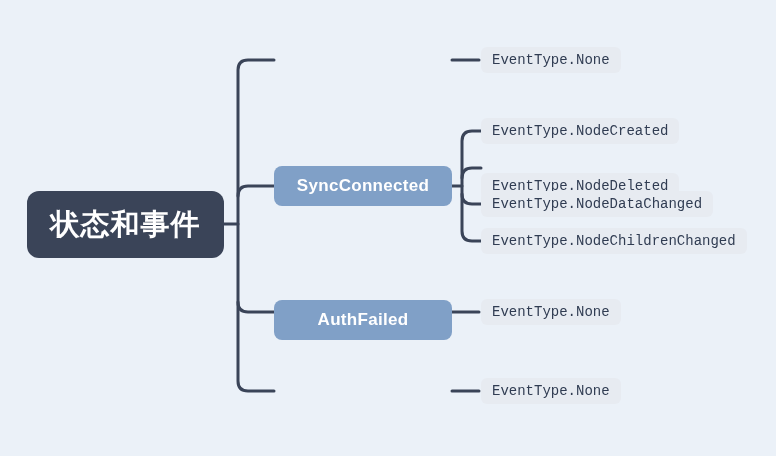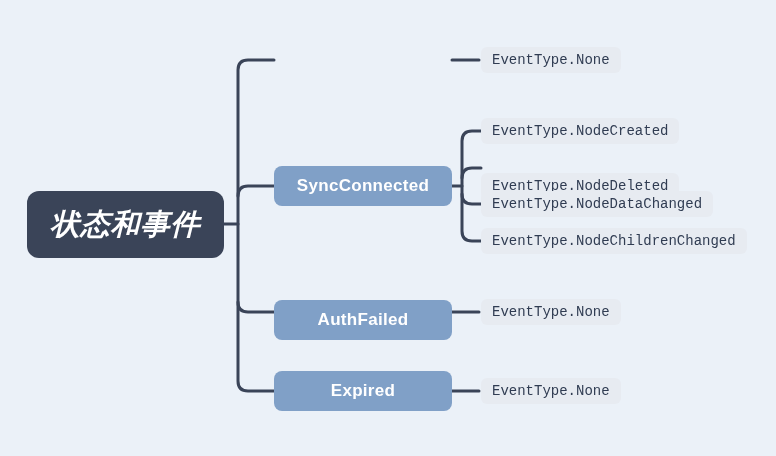"状态和事件" .root-node { font-style: italic -> none }
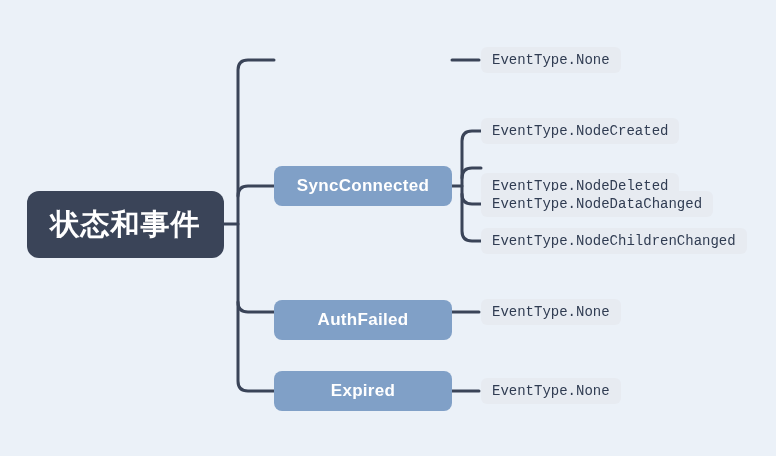"Expired" div.node { html: <div>Expired</div> -> none }
